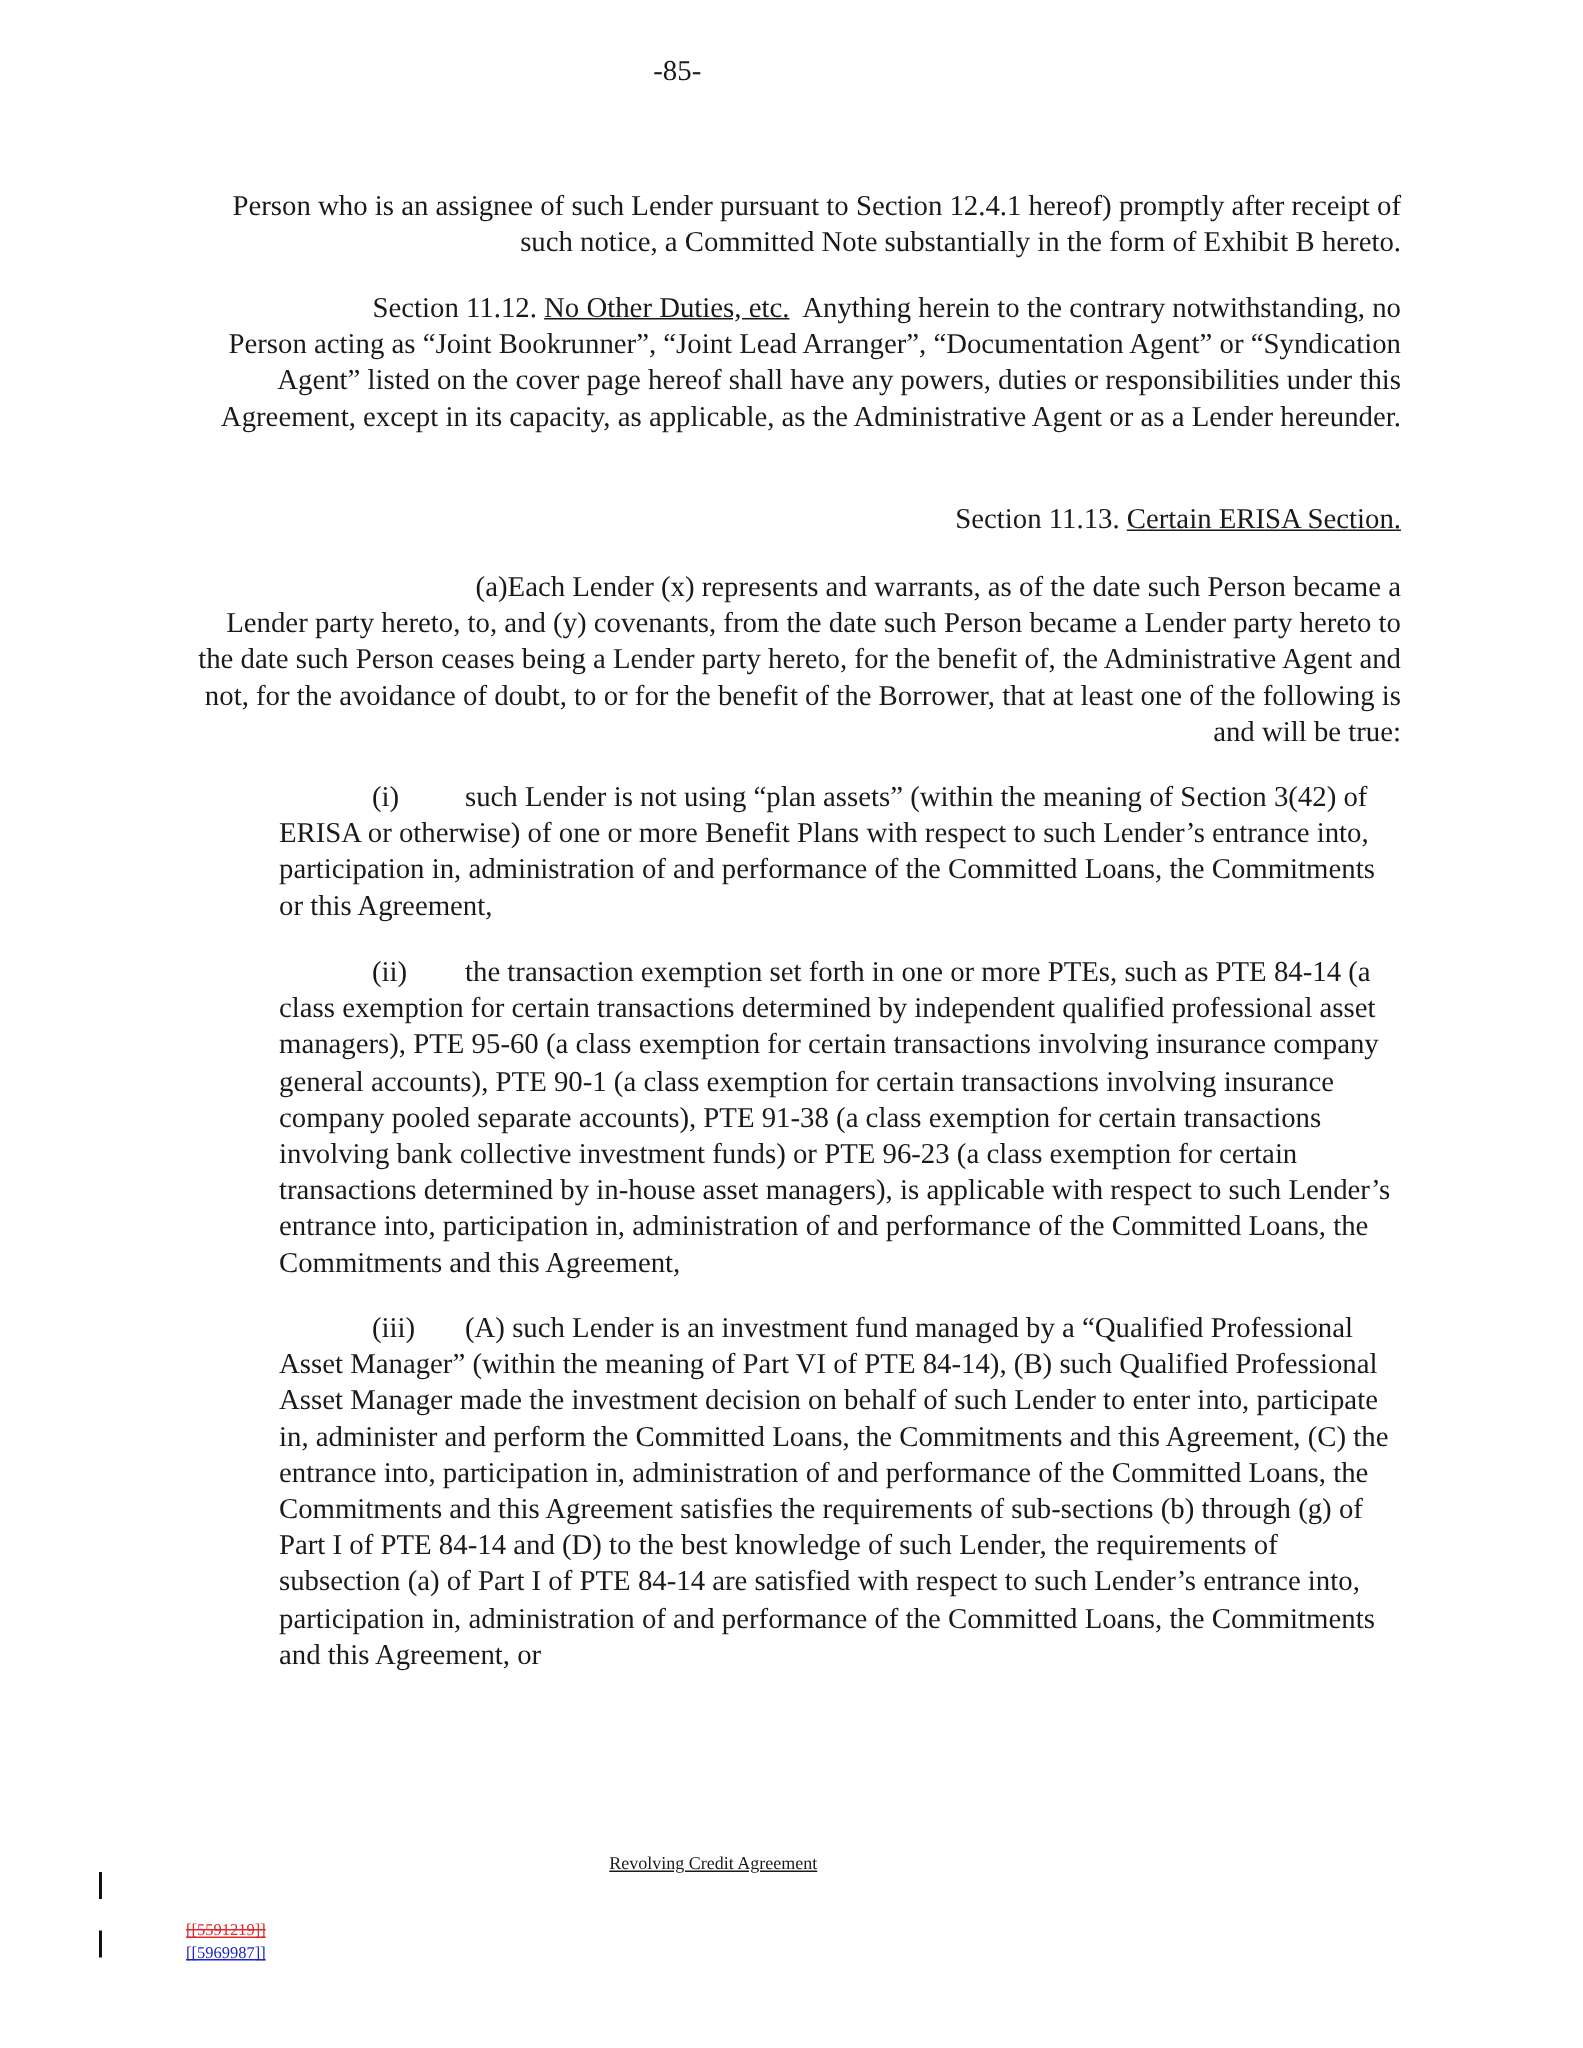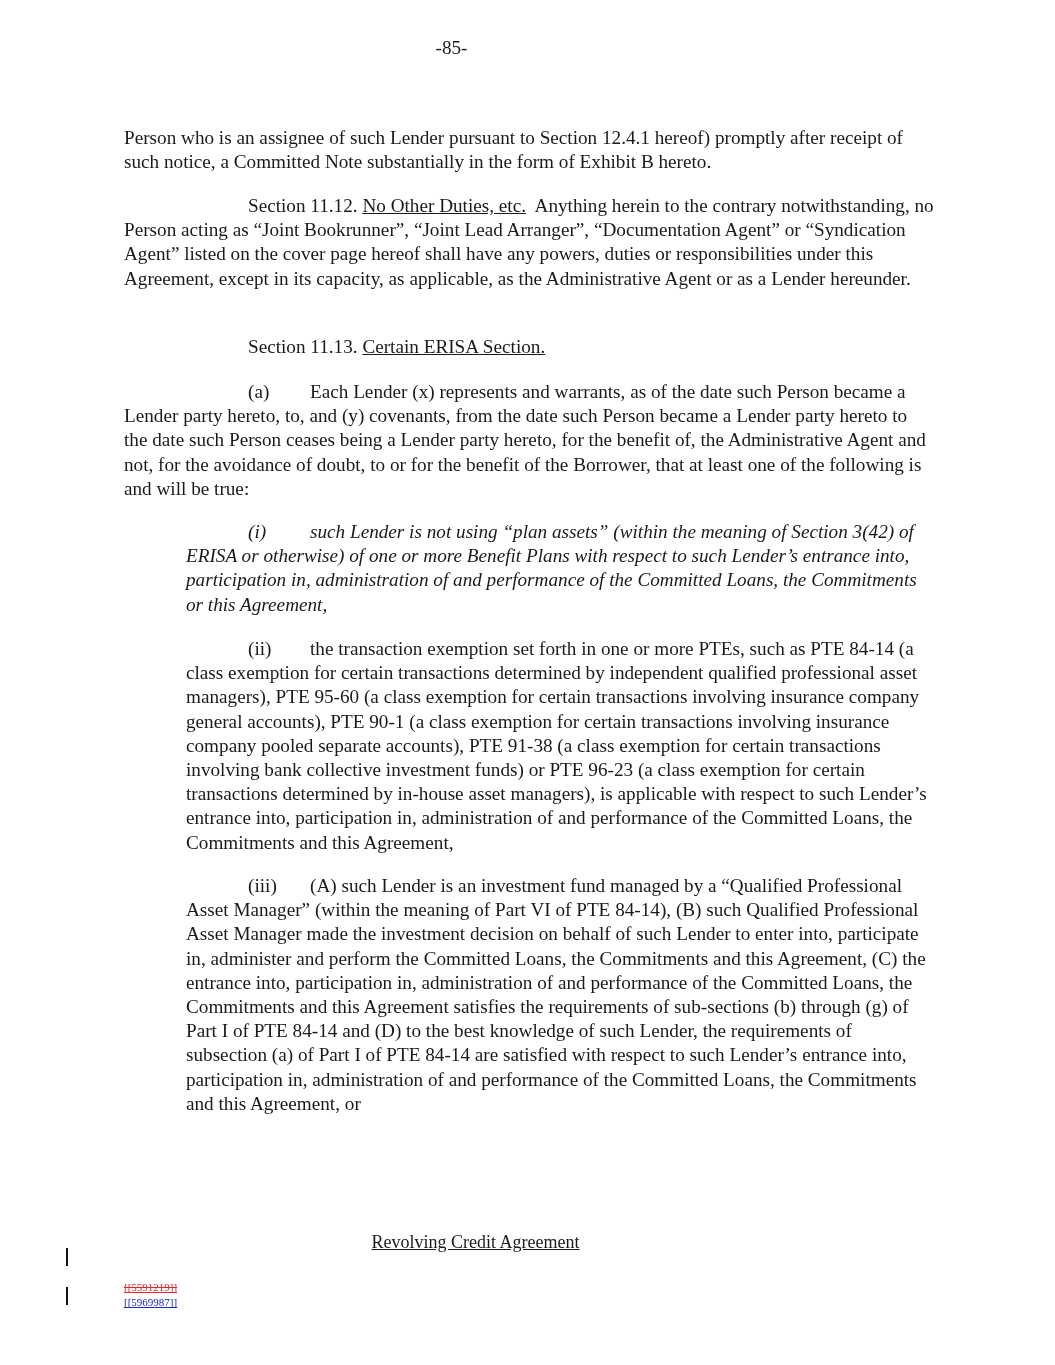"Person who is an assignee" .block { text-align: none -> right }
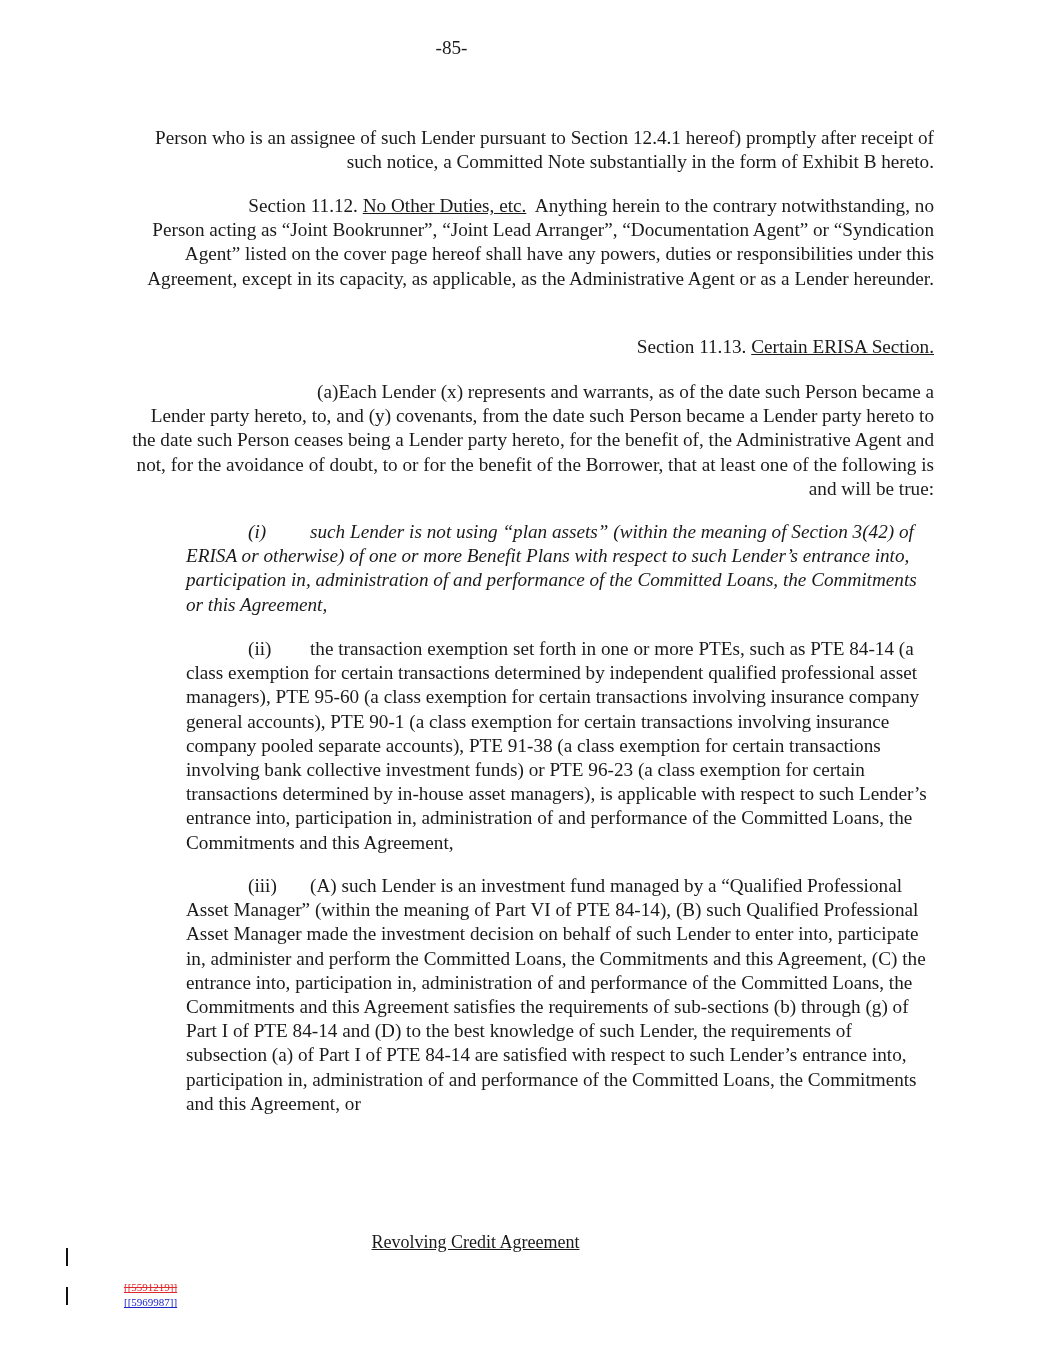"(i) such Lender is not" p.indent-block { font-style: italic -> none }
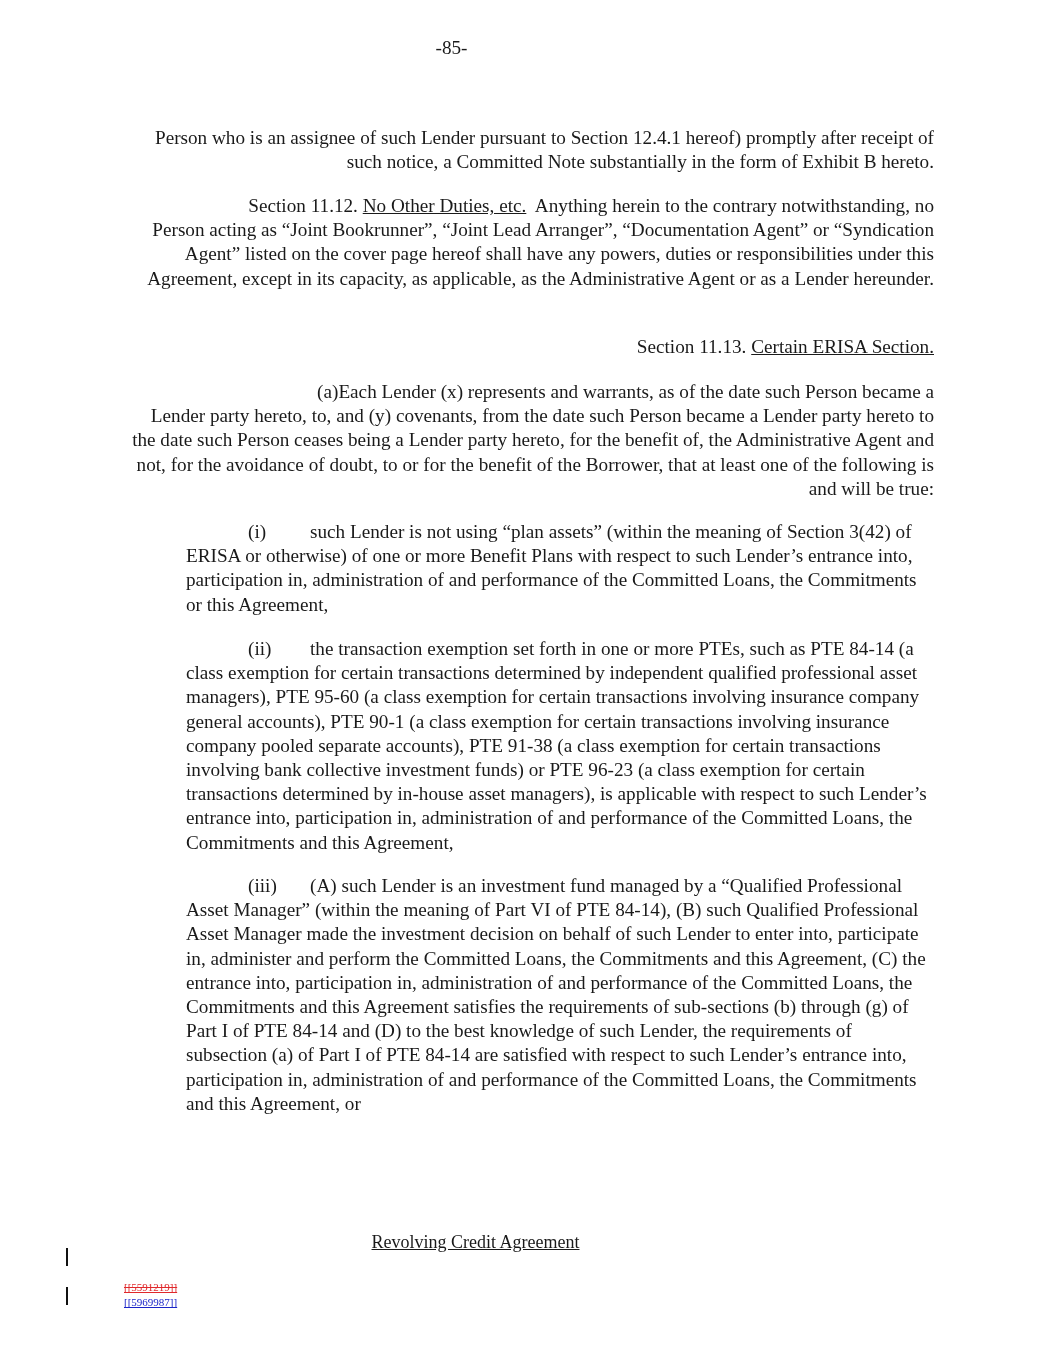"Revolving Credit Agreement" .footer-title { font-size: 18px -> 12px }
